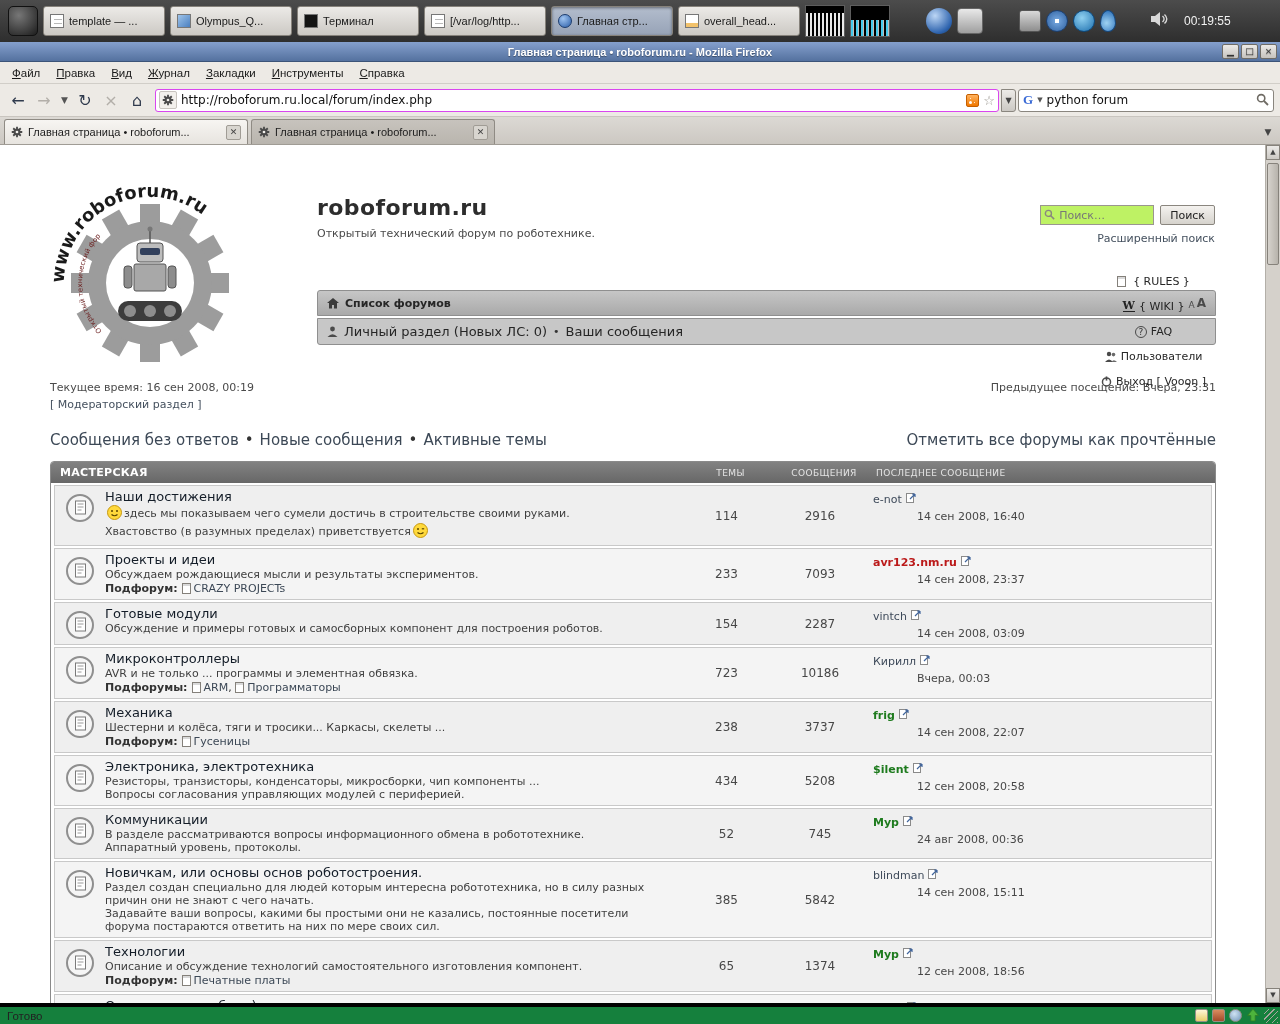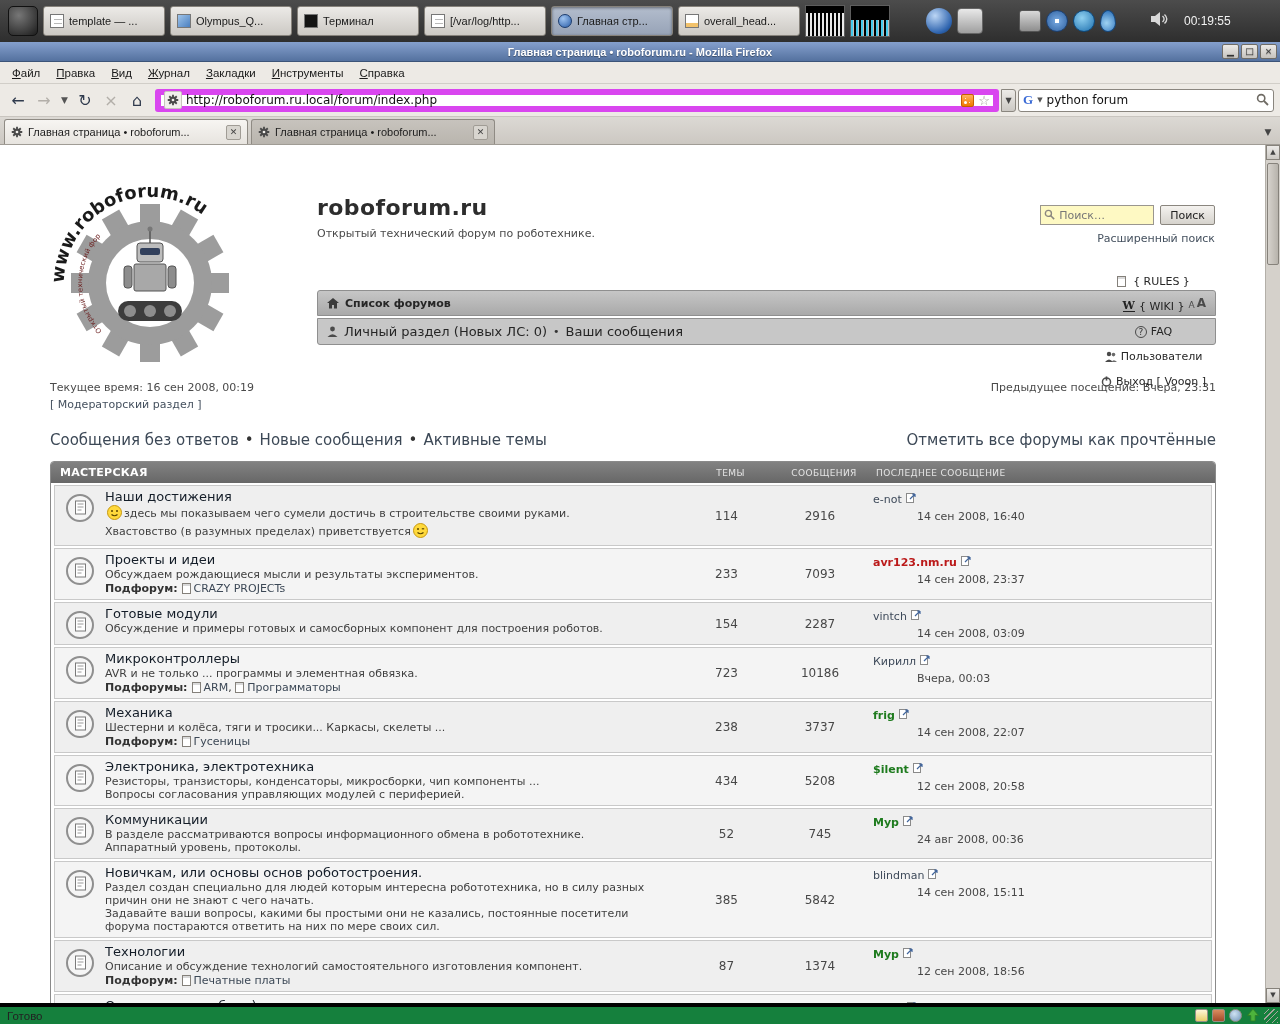"http://roboforum.ru.local/forum/index.ph" .urlbar { border: 6px solid #d946ef -> 1px solid #d946ef }
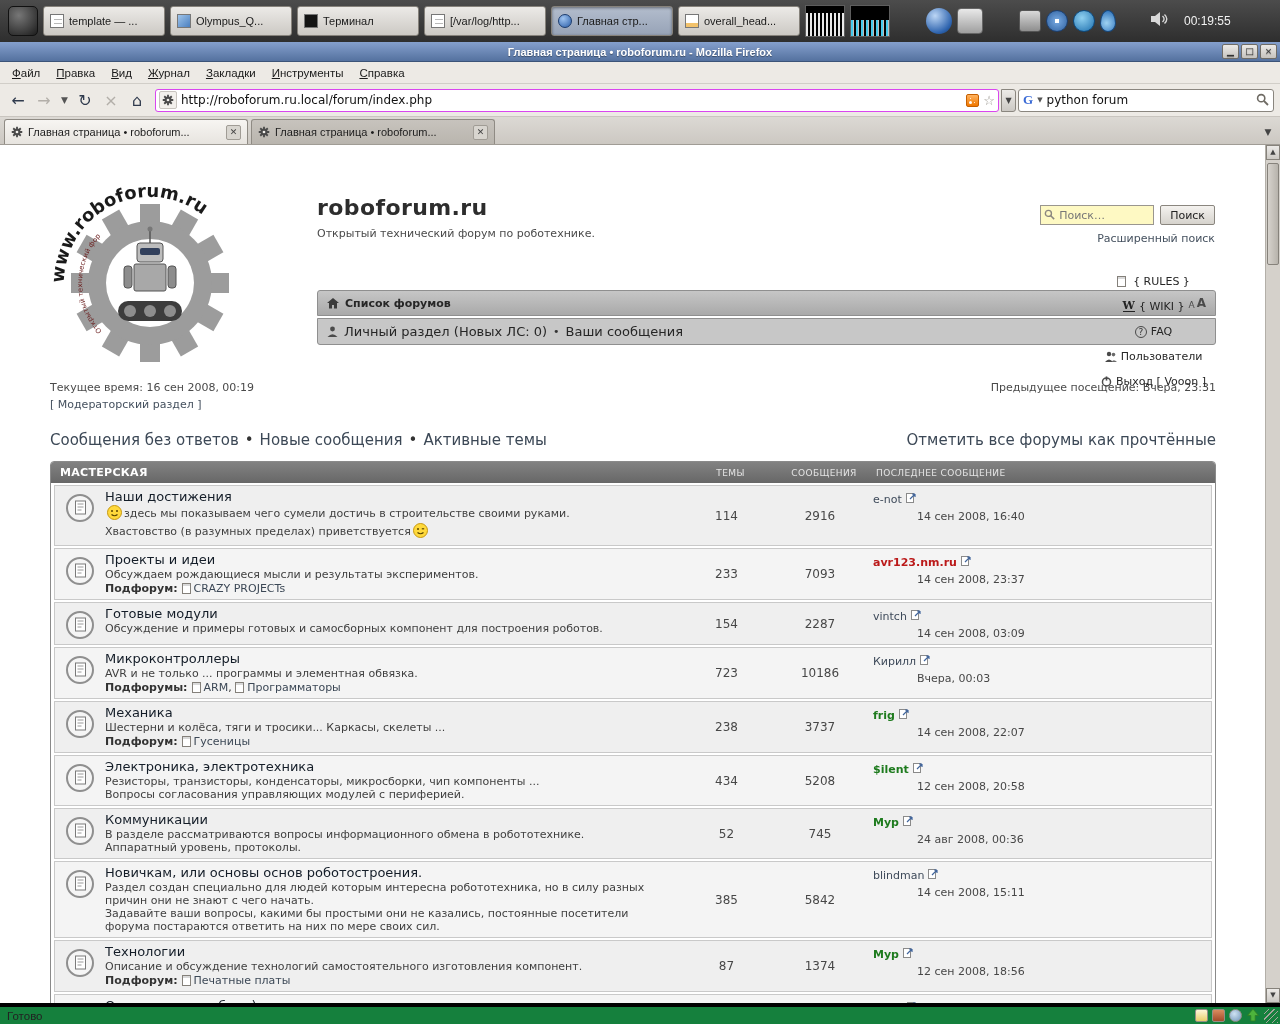"Поиск…" .p-search-input { background: #fef9c3 -> #bef264 }
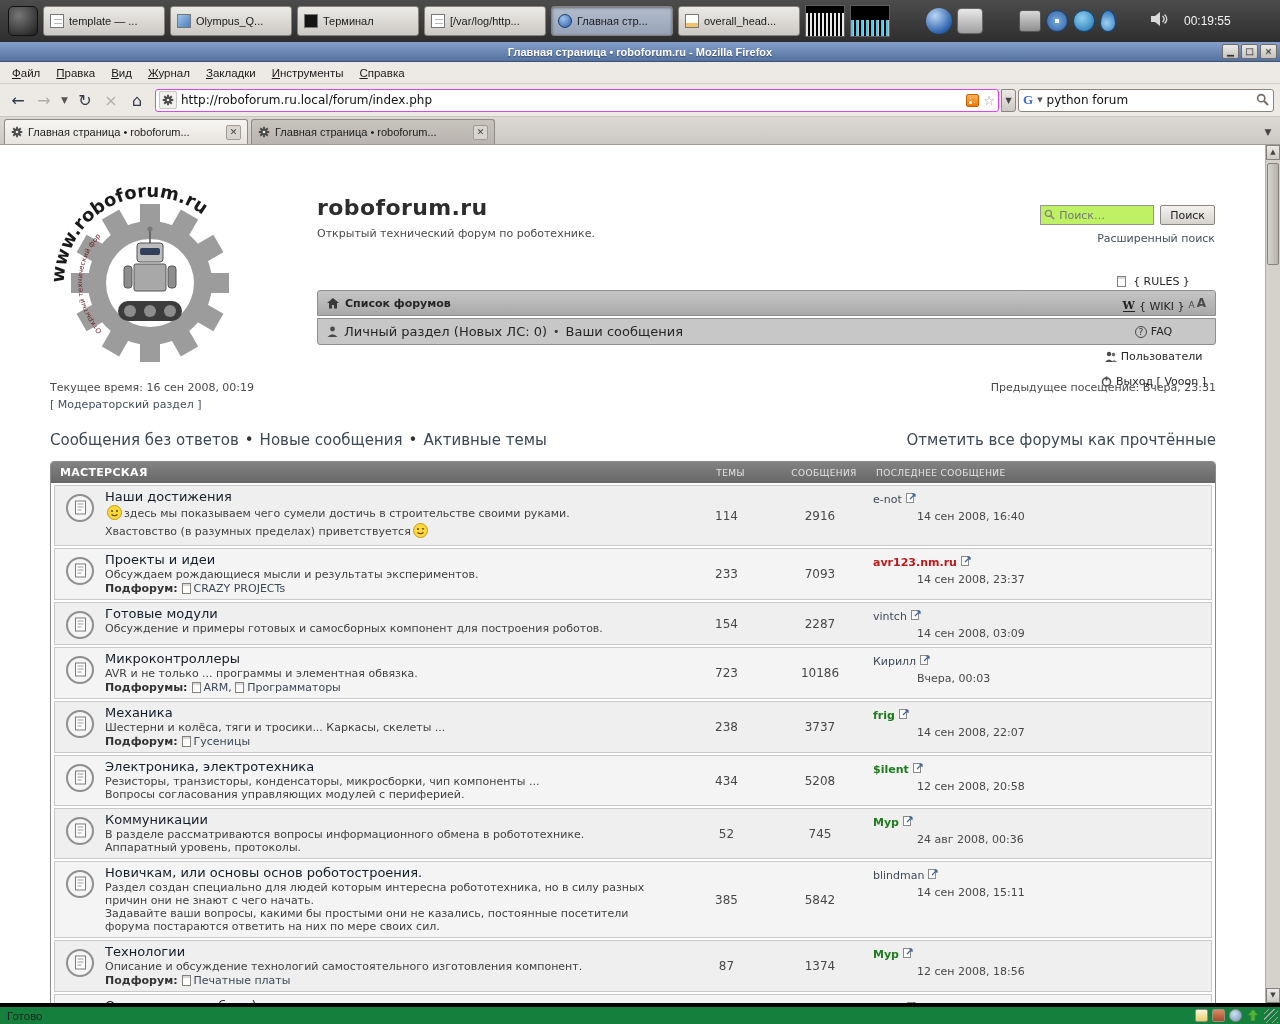"87" div.num-cell { text: 87 -> 65 }
